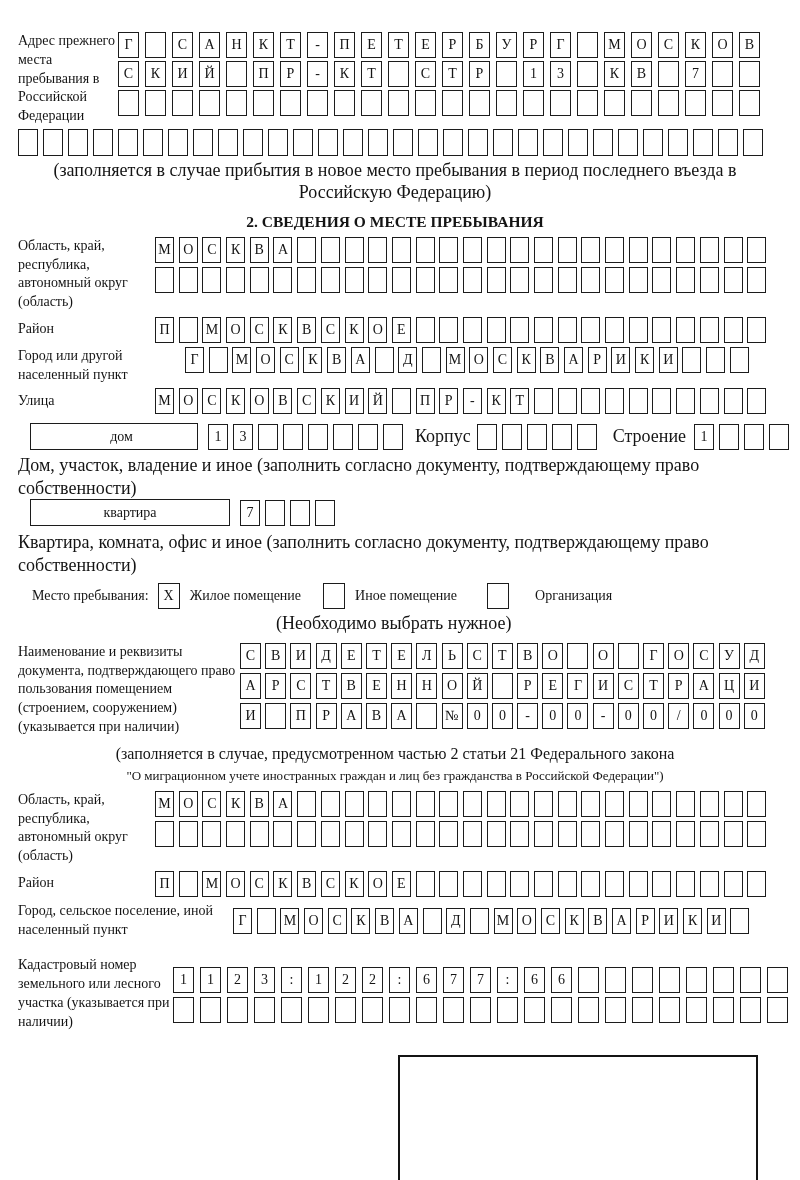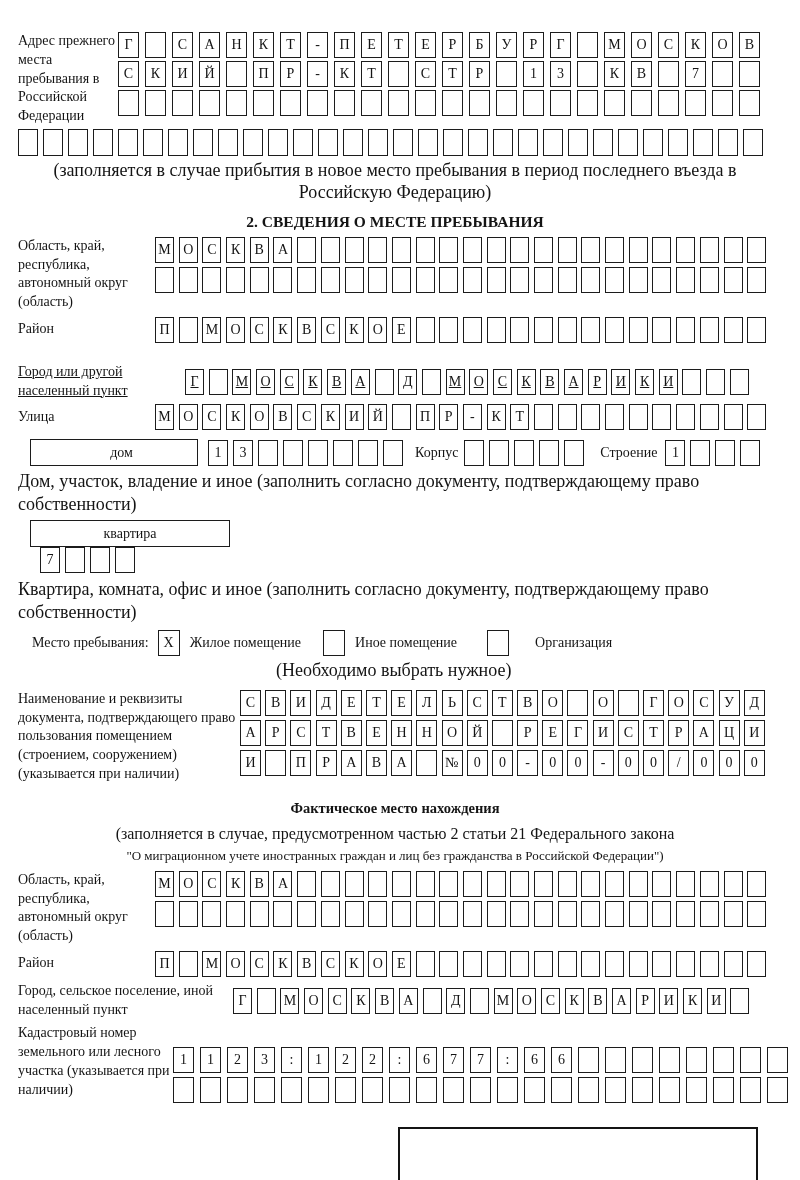"Город или другой населенный пункт" div.f { align-items: center -> none; margin-top: 20px -> 4px; text-decoration: underline -> none }
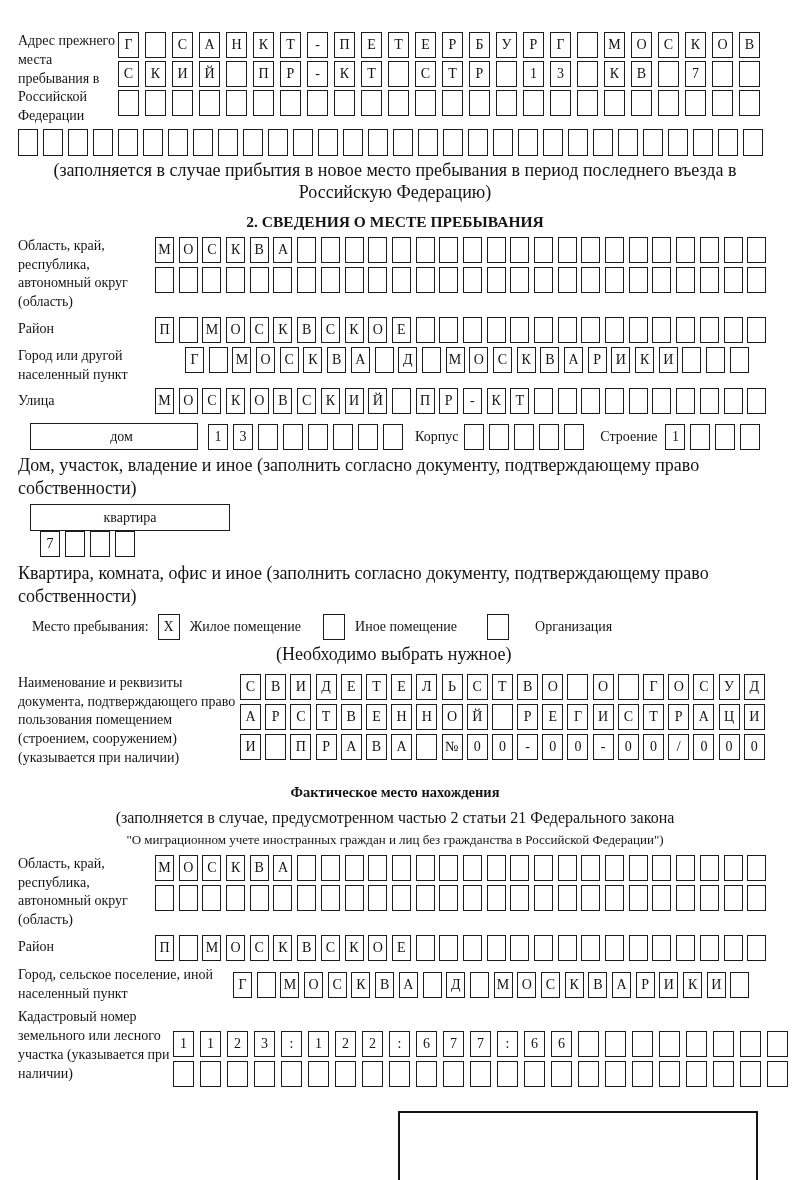"Корпус" .ilabel { font-size: 14px -> 18px }
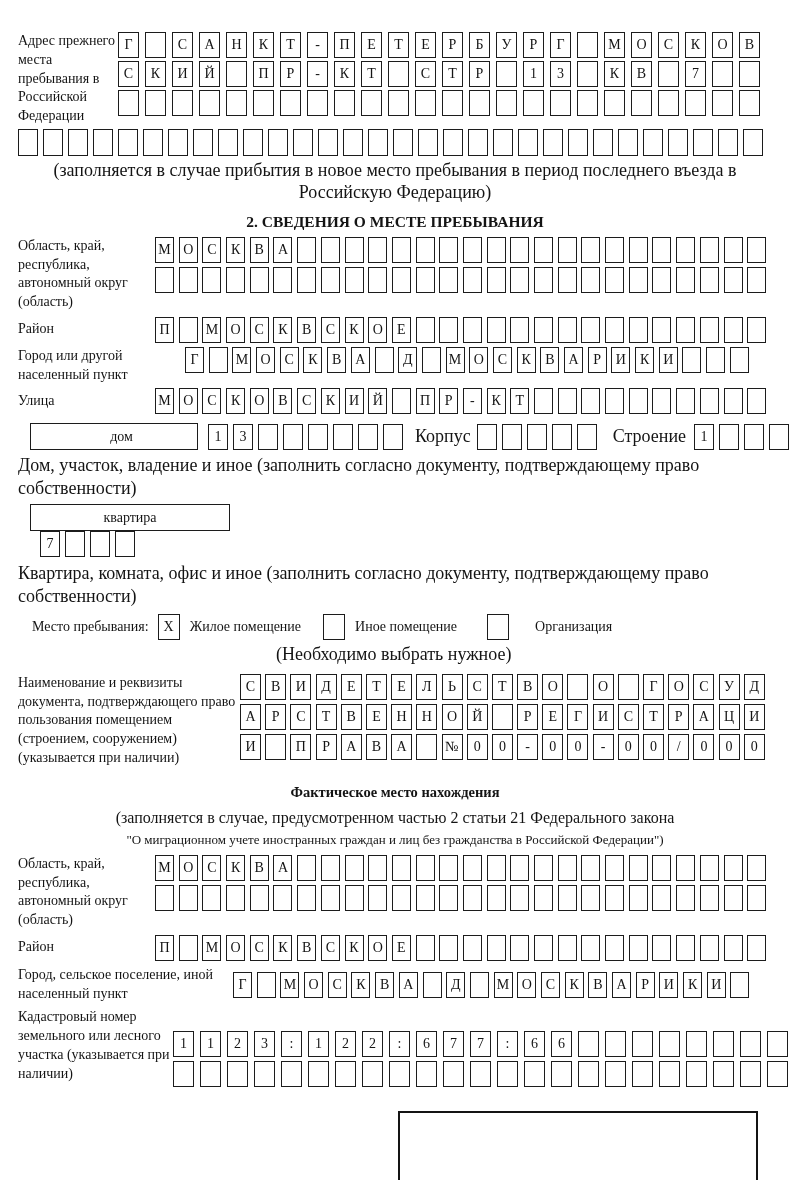"квартира" div { align-items: none -> center; flex-direction: column -> none; margin-top: 5px -> none }
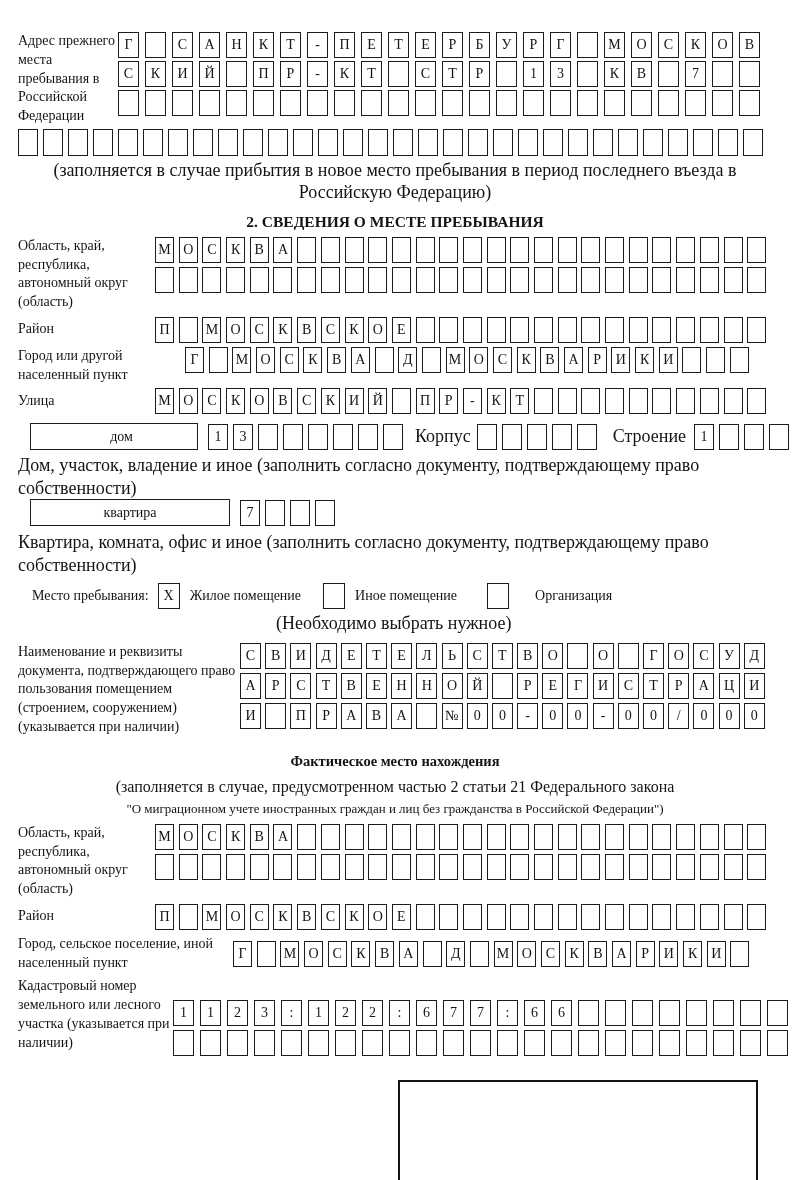"Фактическое место нахождения" div.h3 { html: <div>Фактическое место нахождения</div> -> none }
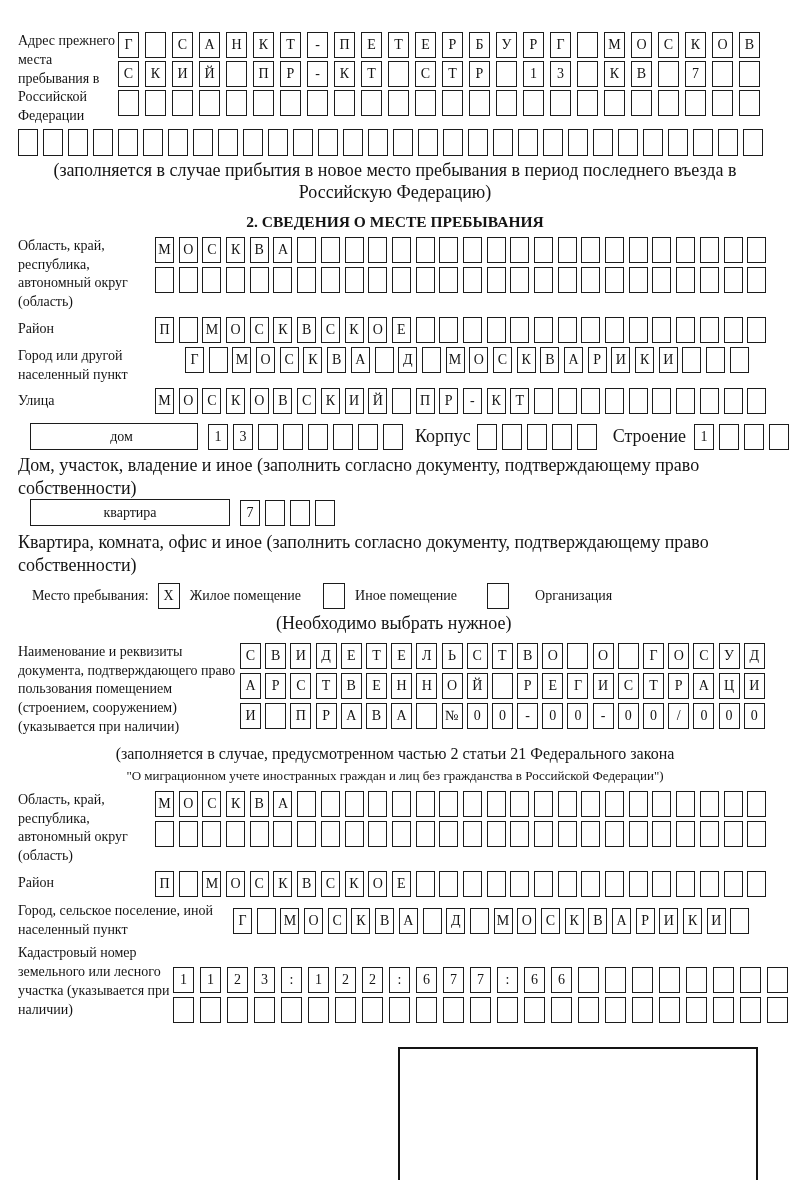"Кадастровый номер земельного или лесного" div.flabel { margin-top: none -> 12px }
